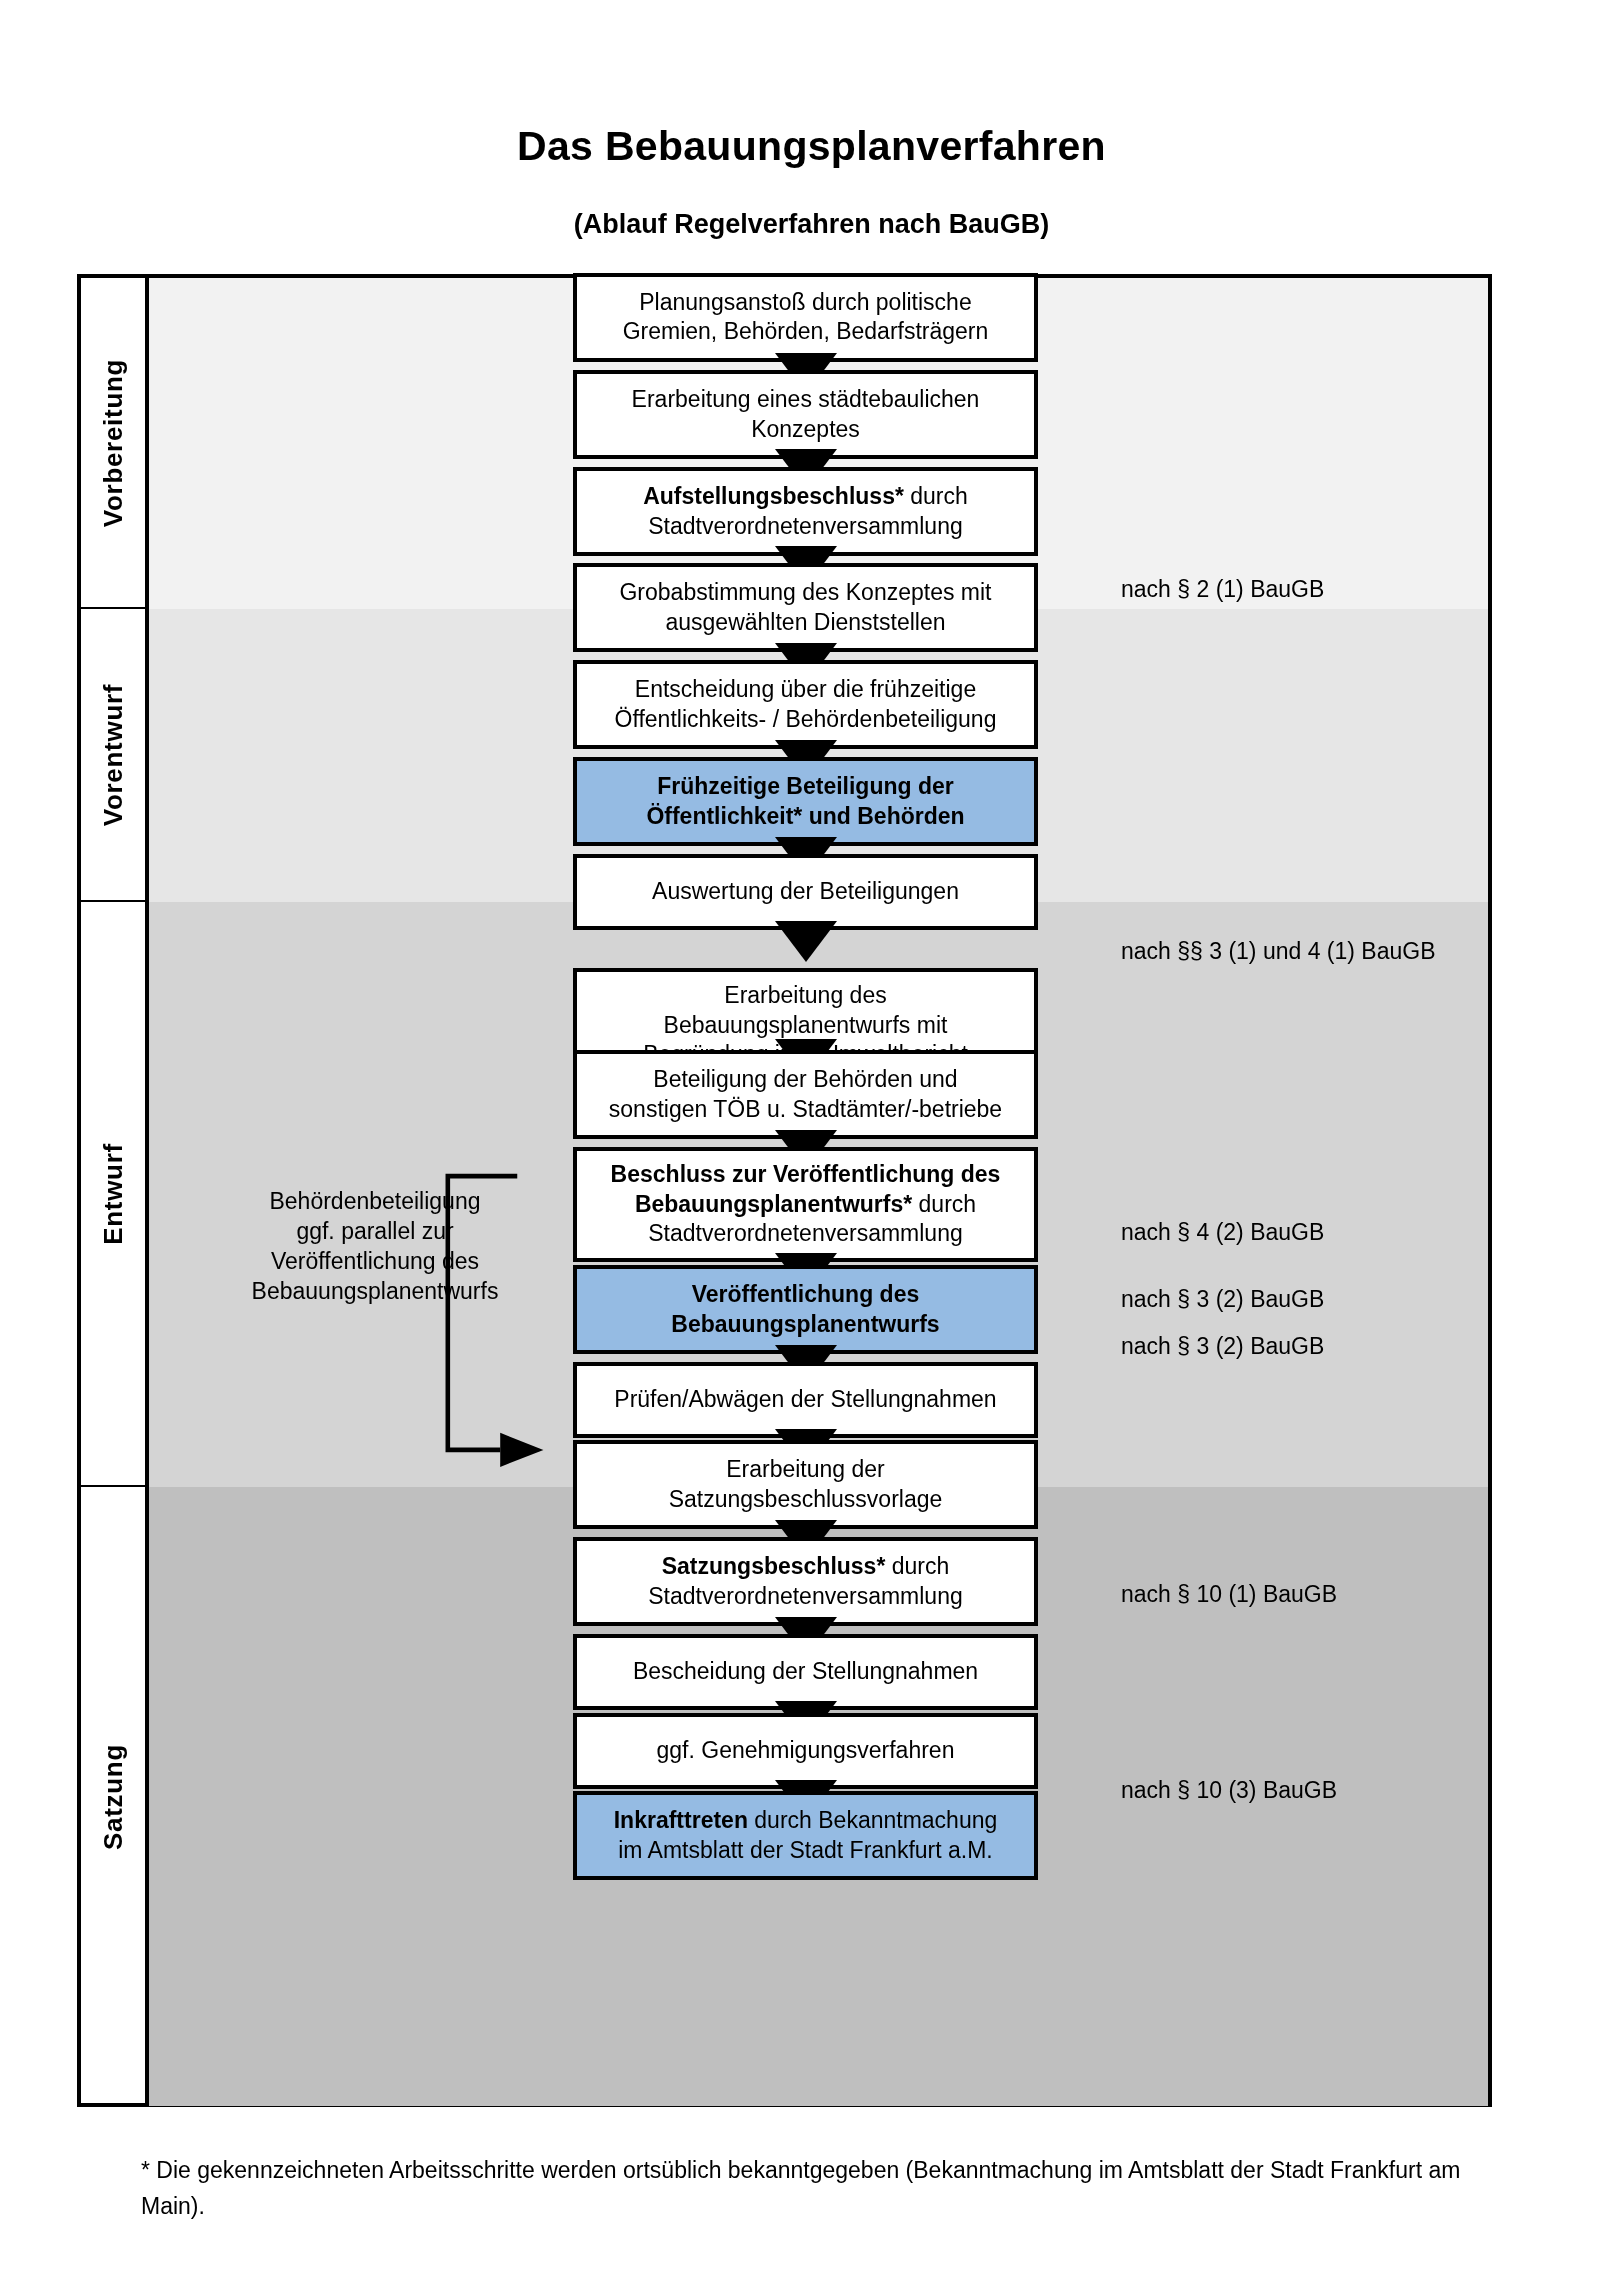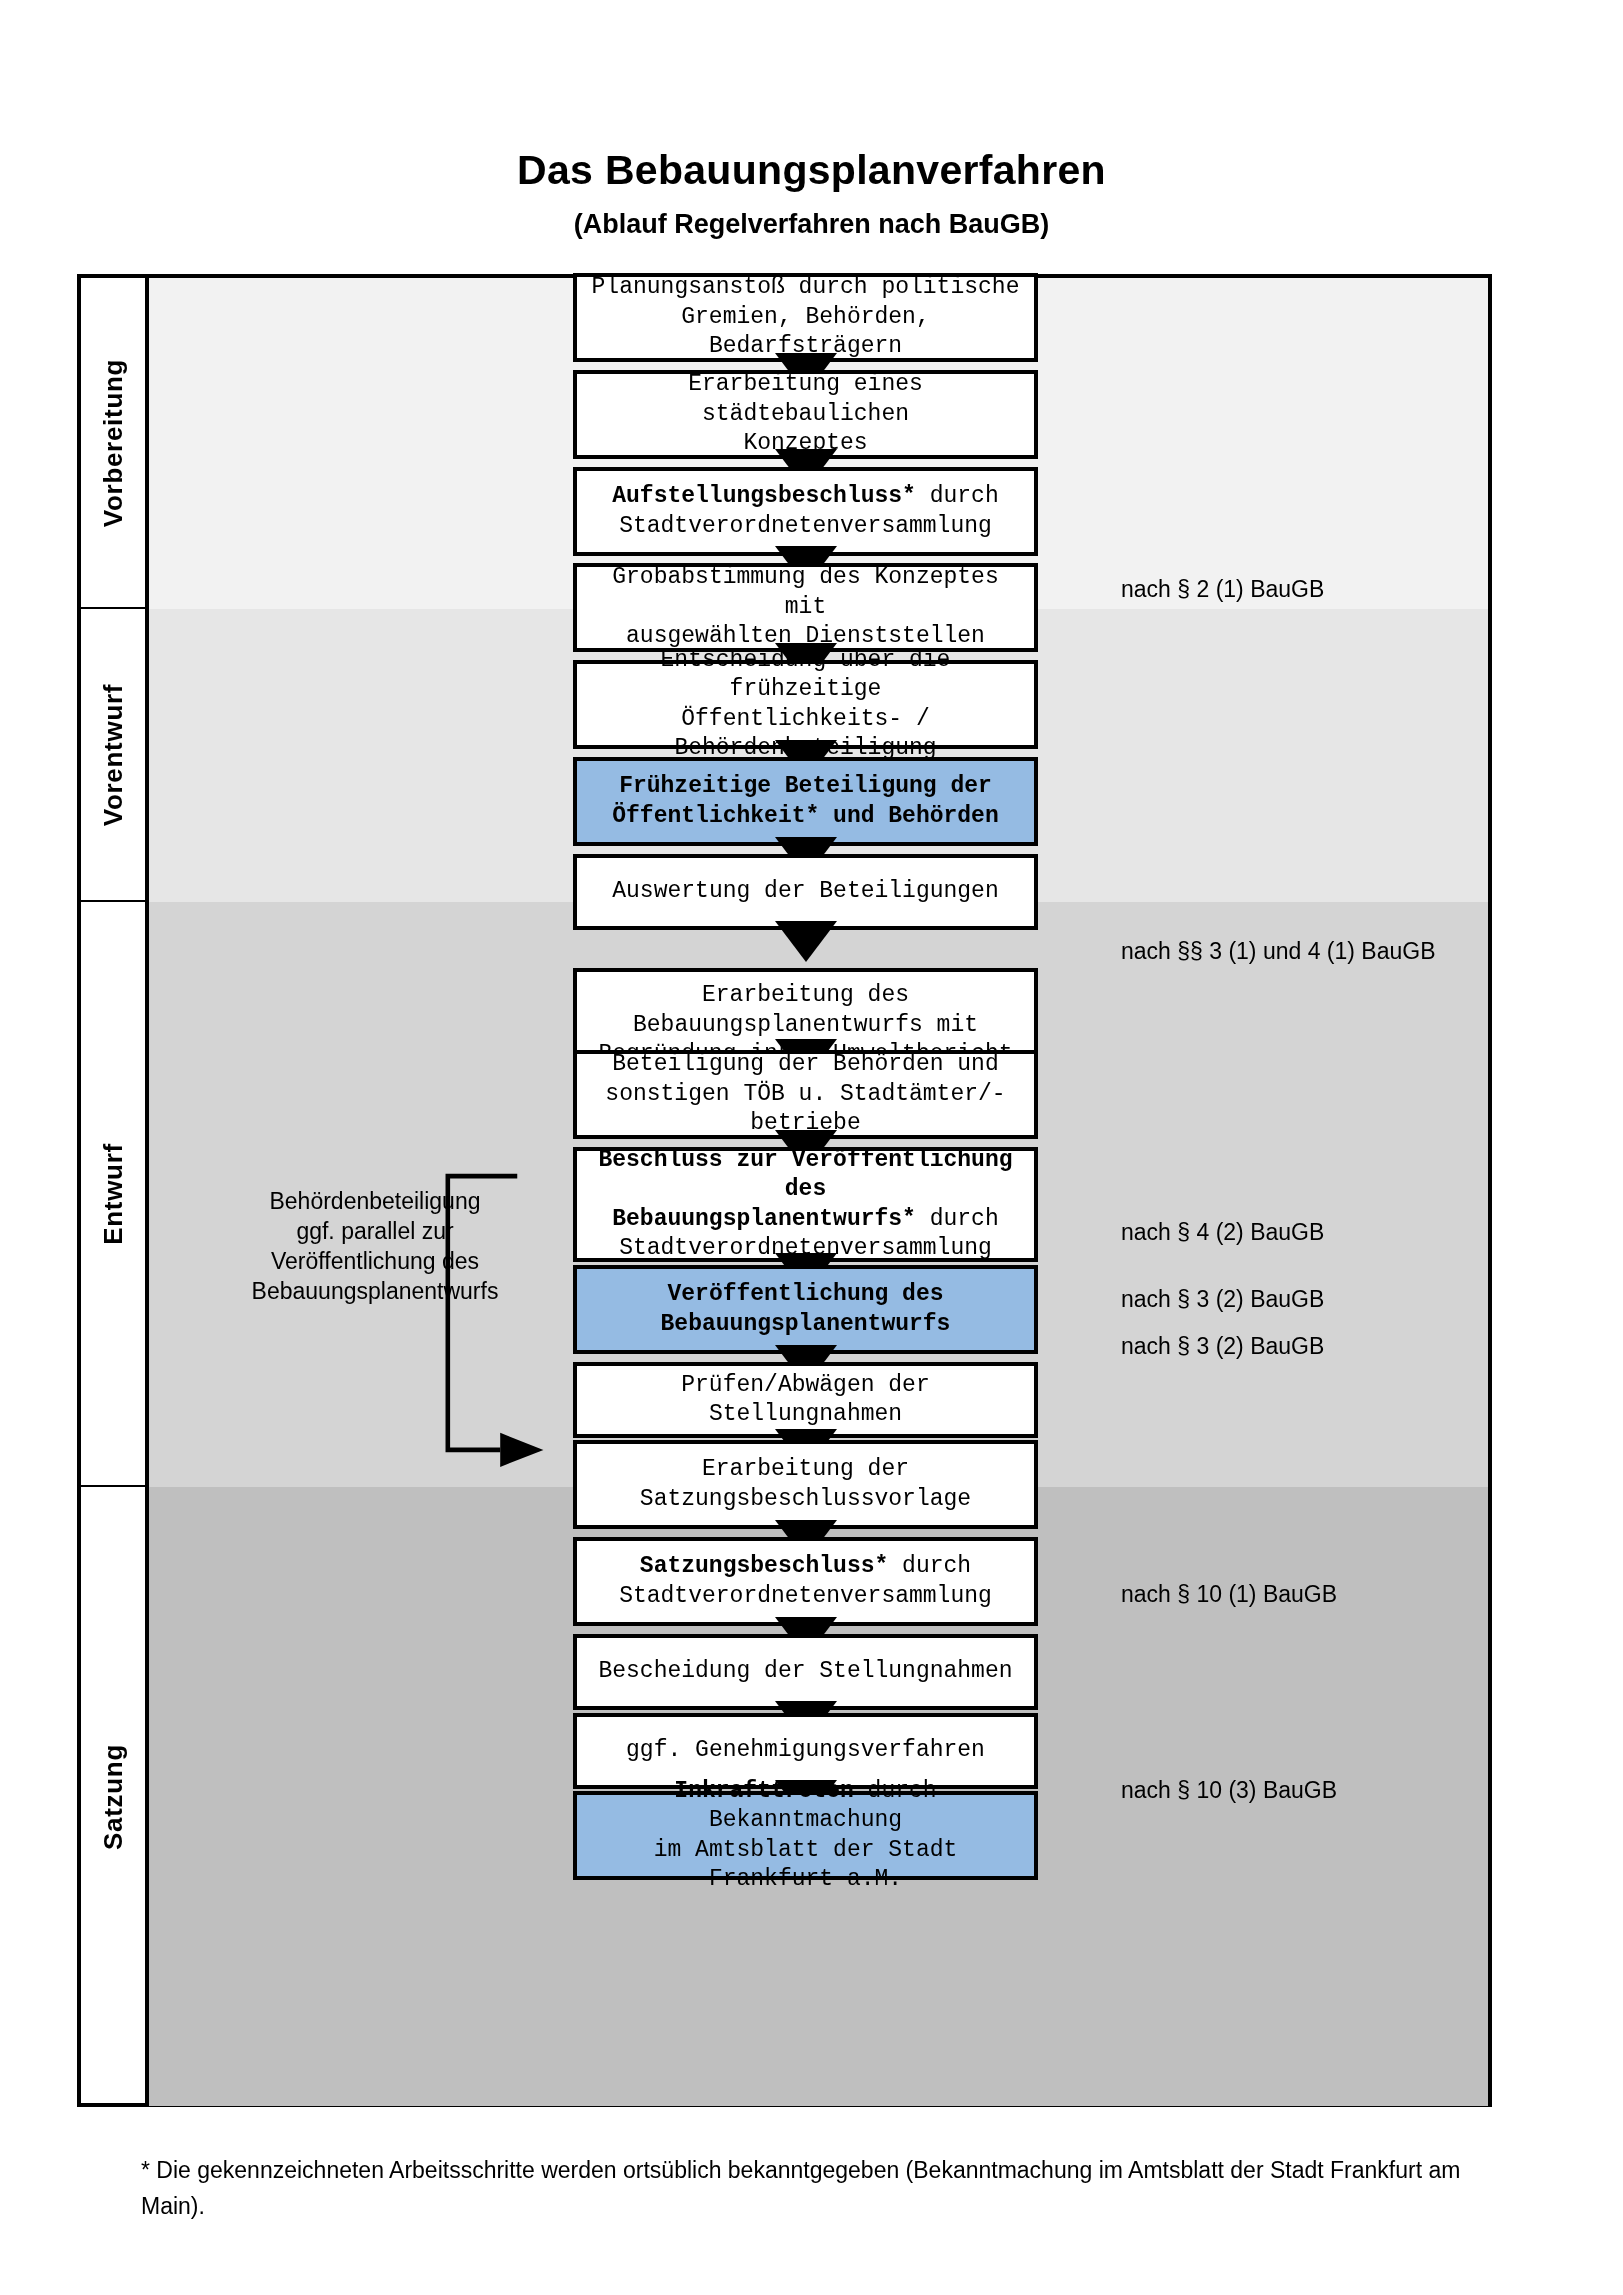"Das Bebauungsplanverfahren" #doc-title { margin-top: 24px -> none }
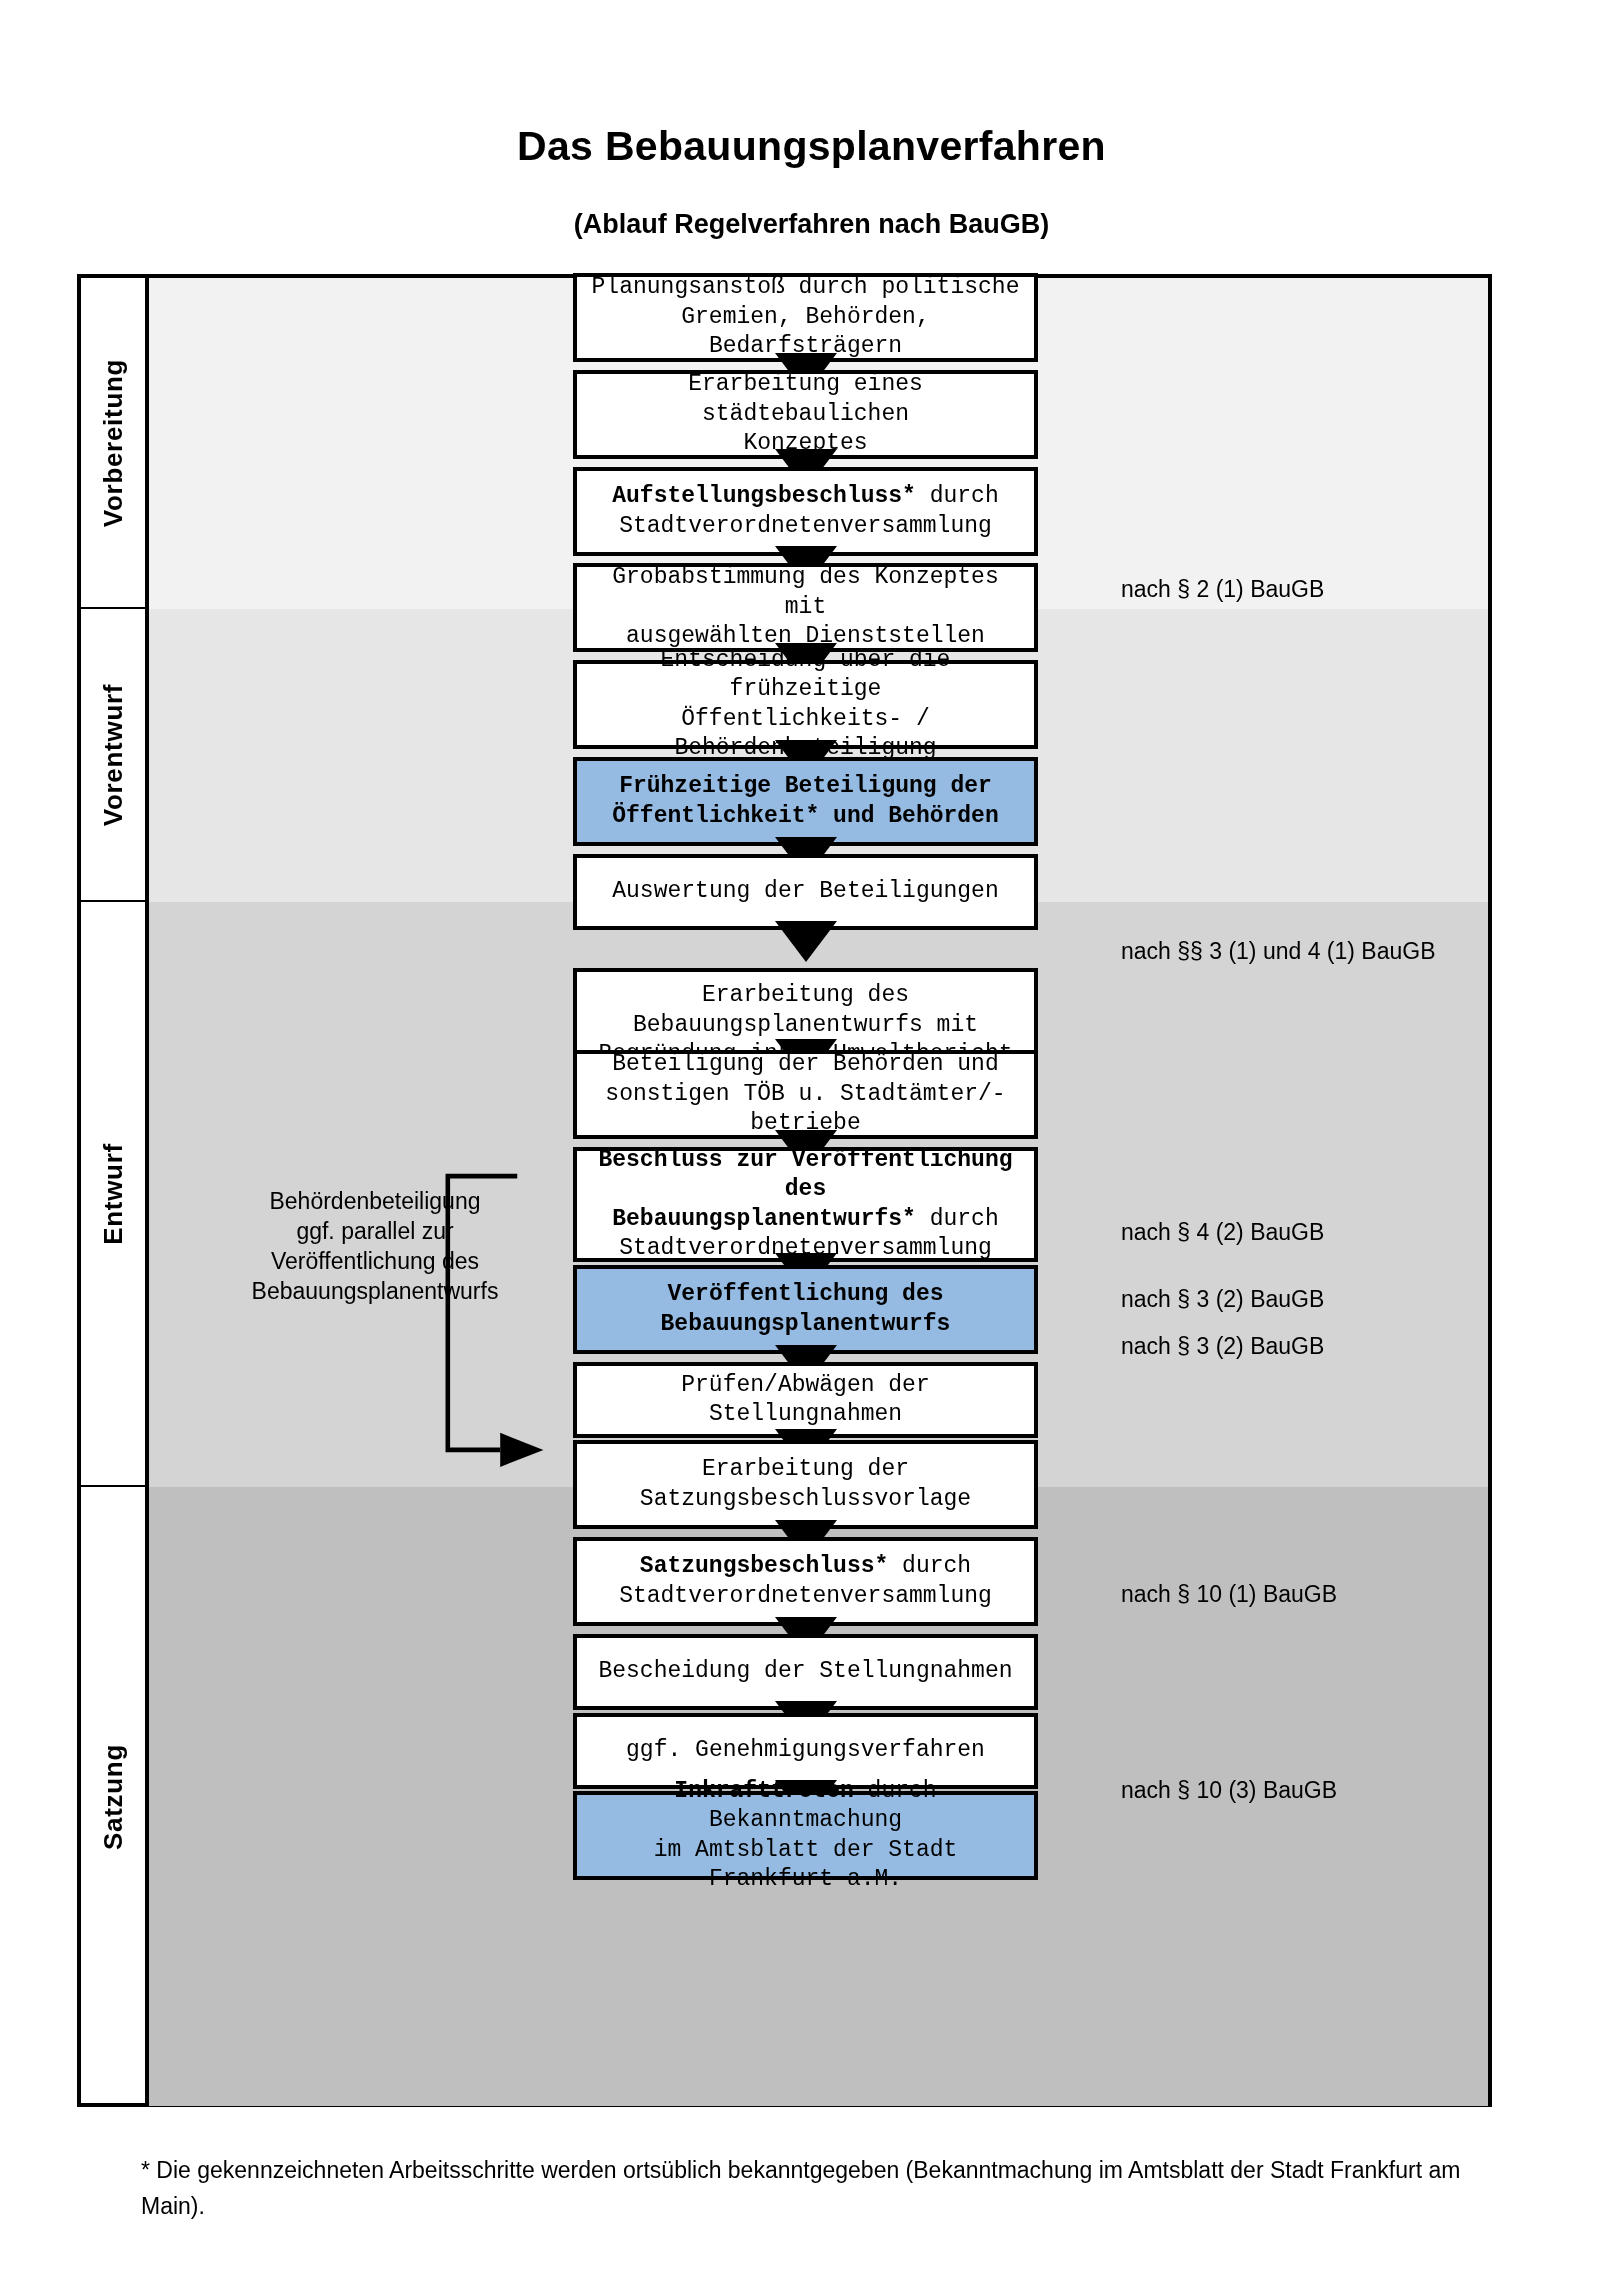"Planungsanstoß durch politische" .flow-box .txt { font-family: Liberation Mono, monospace -> none }
